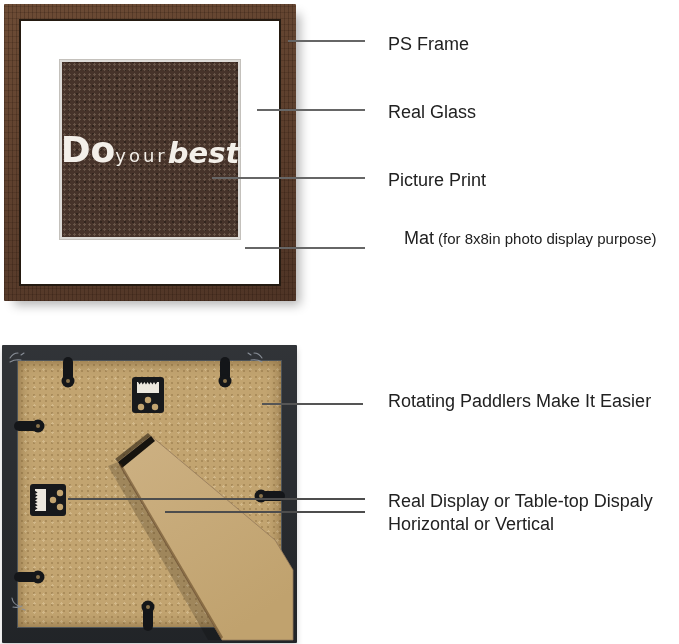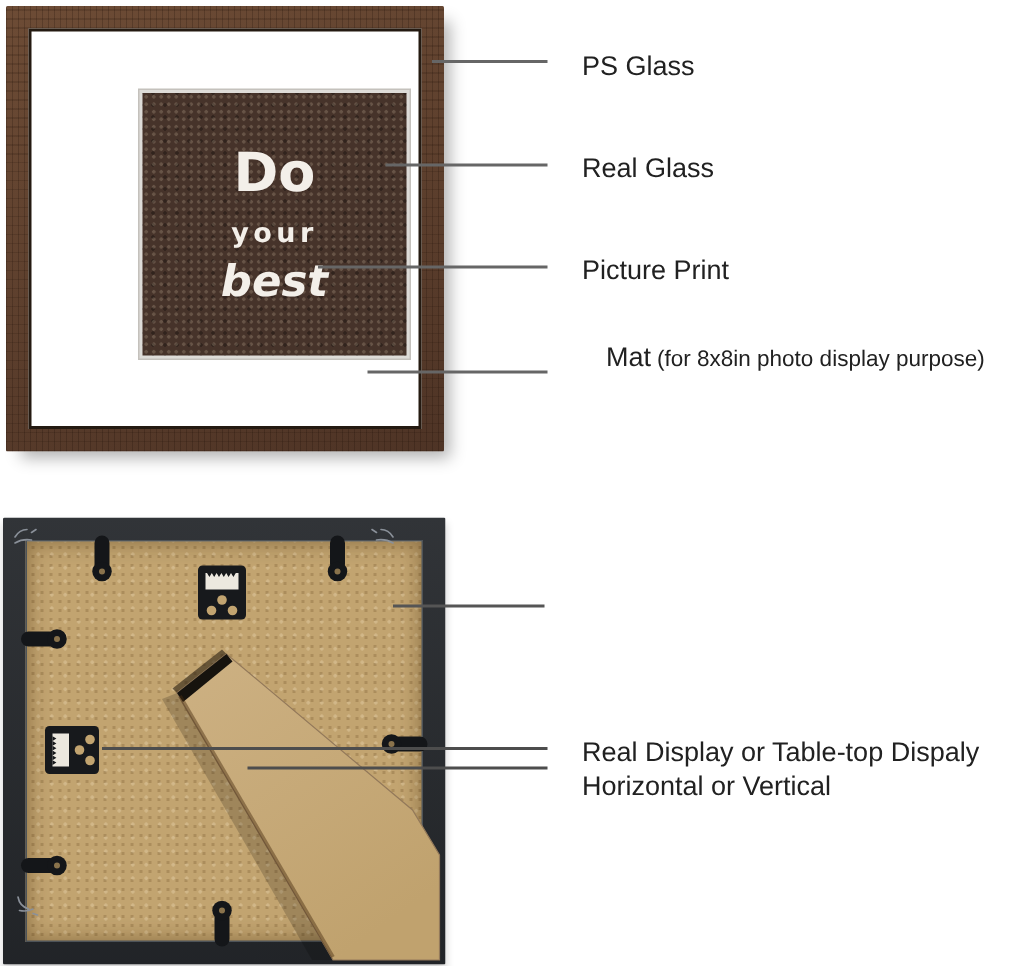"PS Glass" div.label { text: Glass -> Frame }
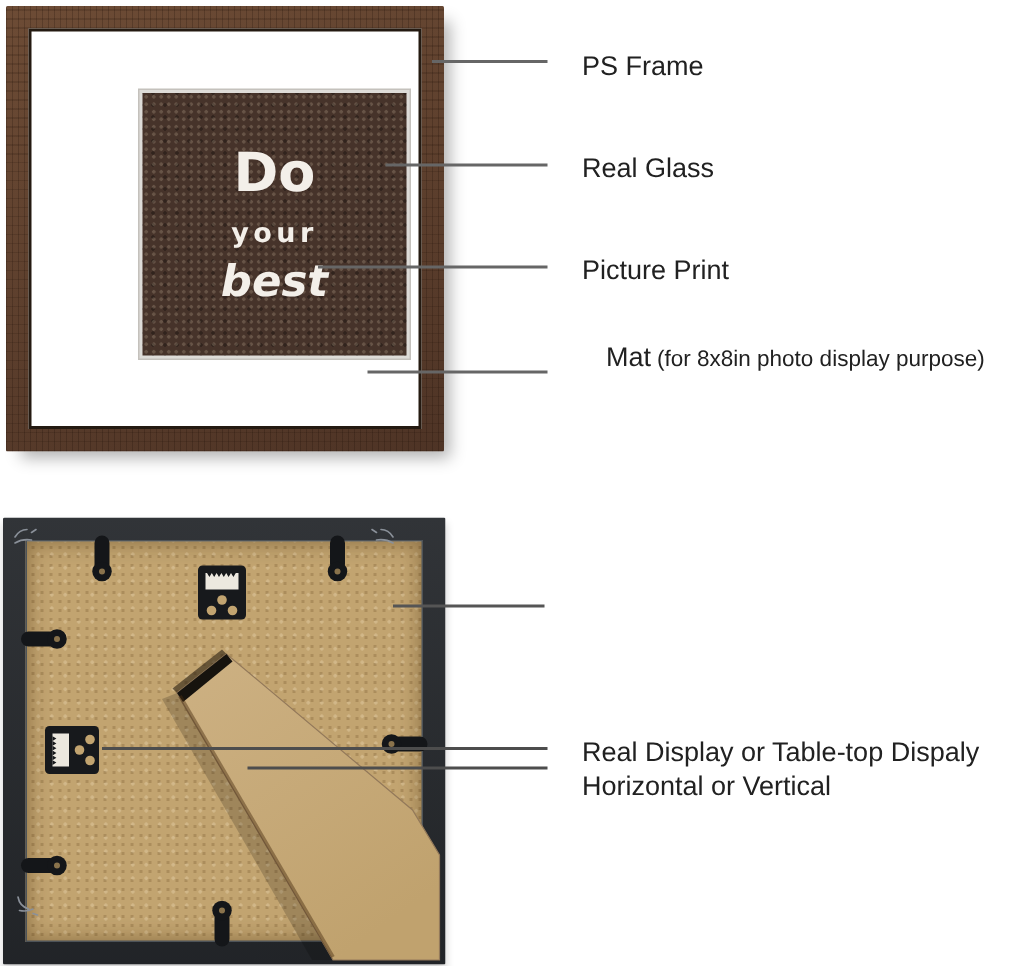"Do" .front-pic { flex-direction: column -> row; margin-left: 33px -> none }
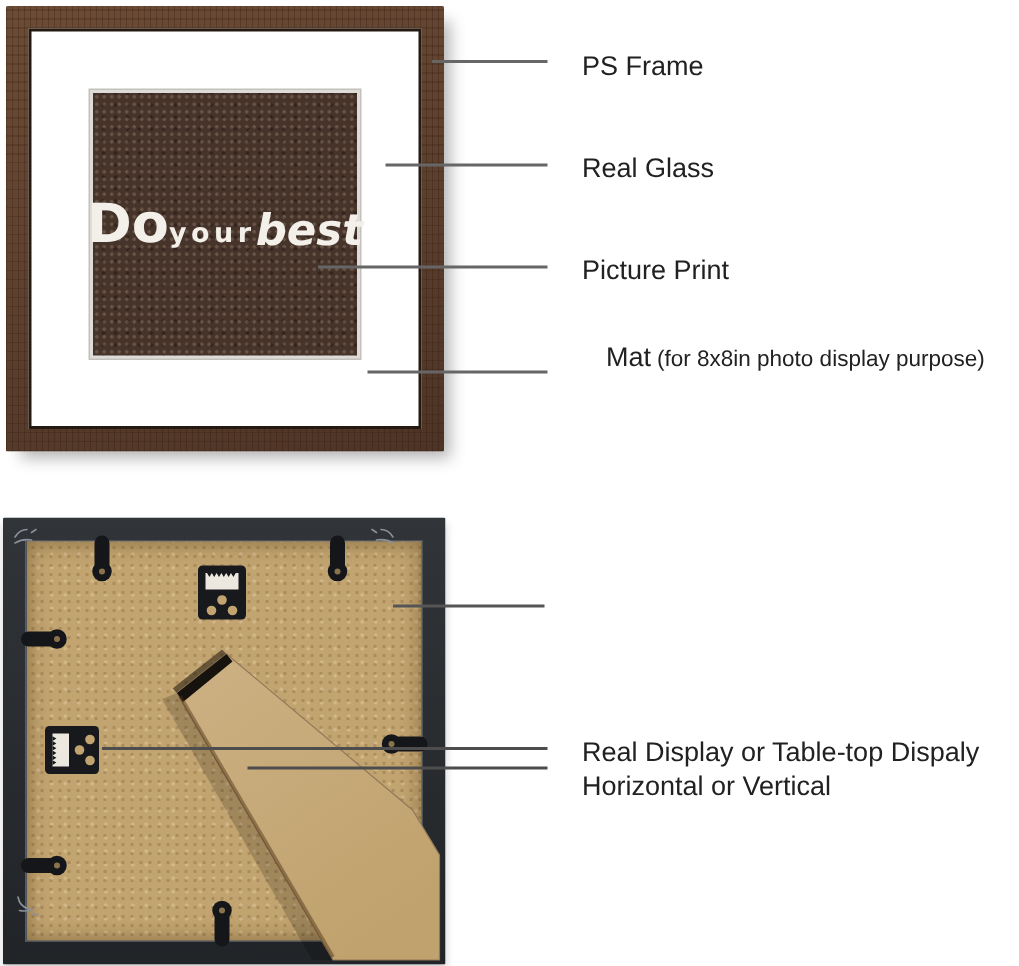"your" .w2 { font-weight: 700 -> 400 }
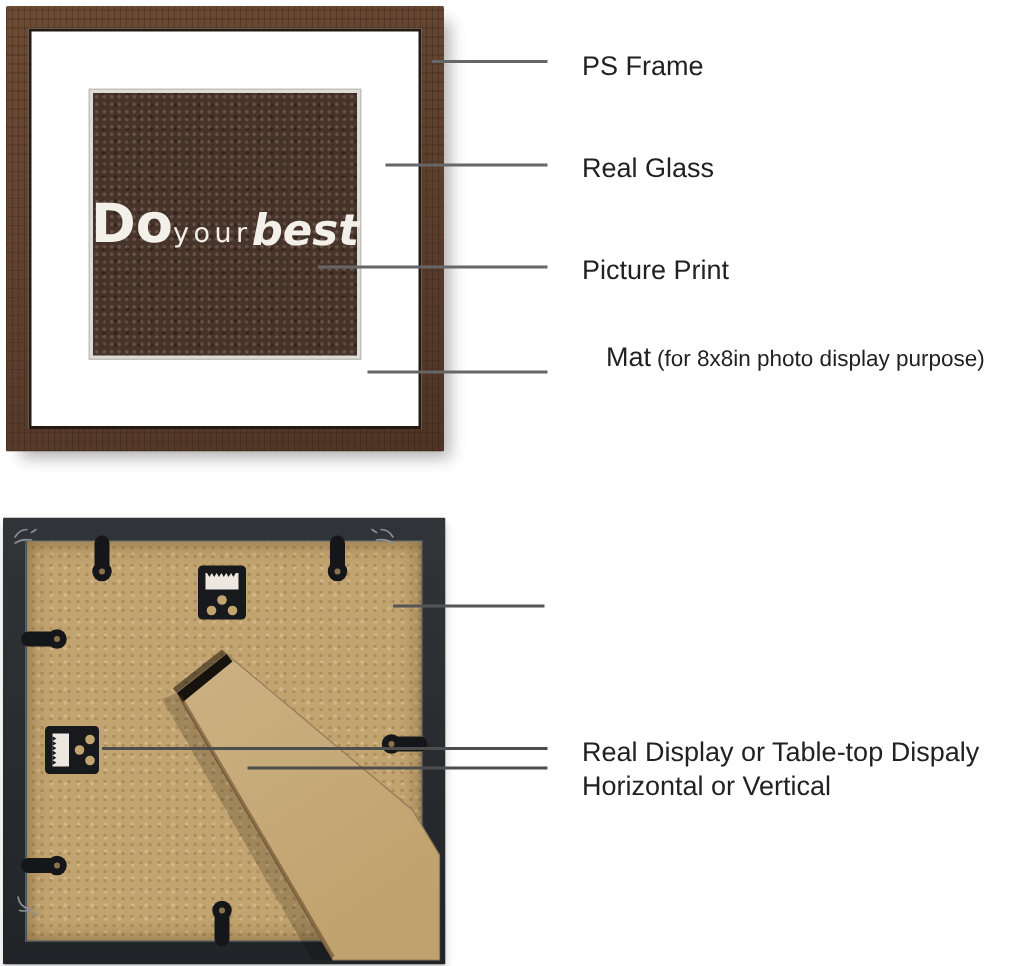"Rotating Paddlers Make It Easier" div { html: none -> <div>Rotating Paddlers Make It Easier</div> }
